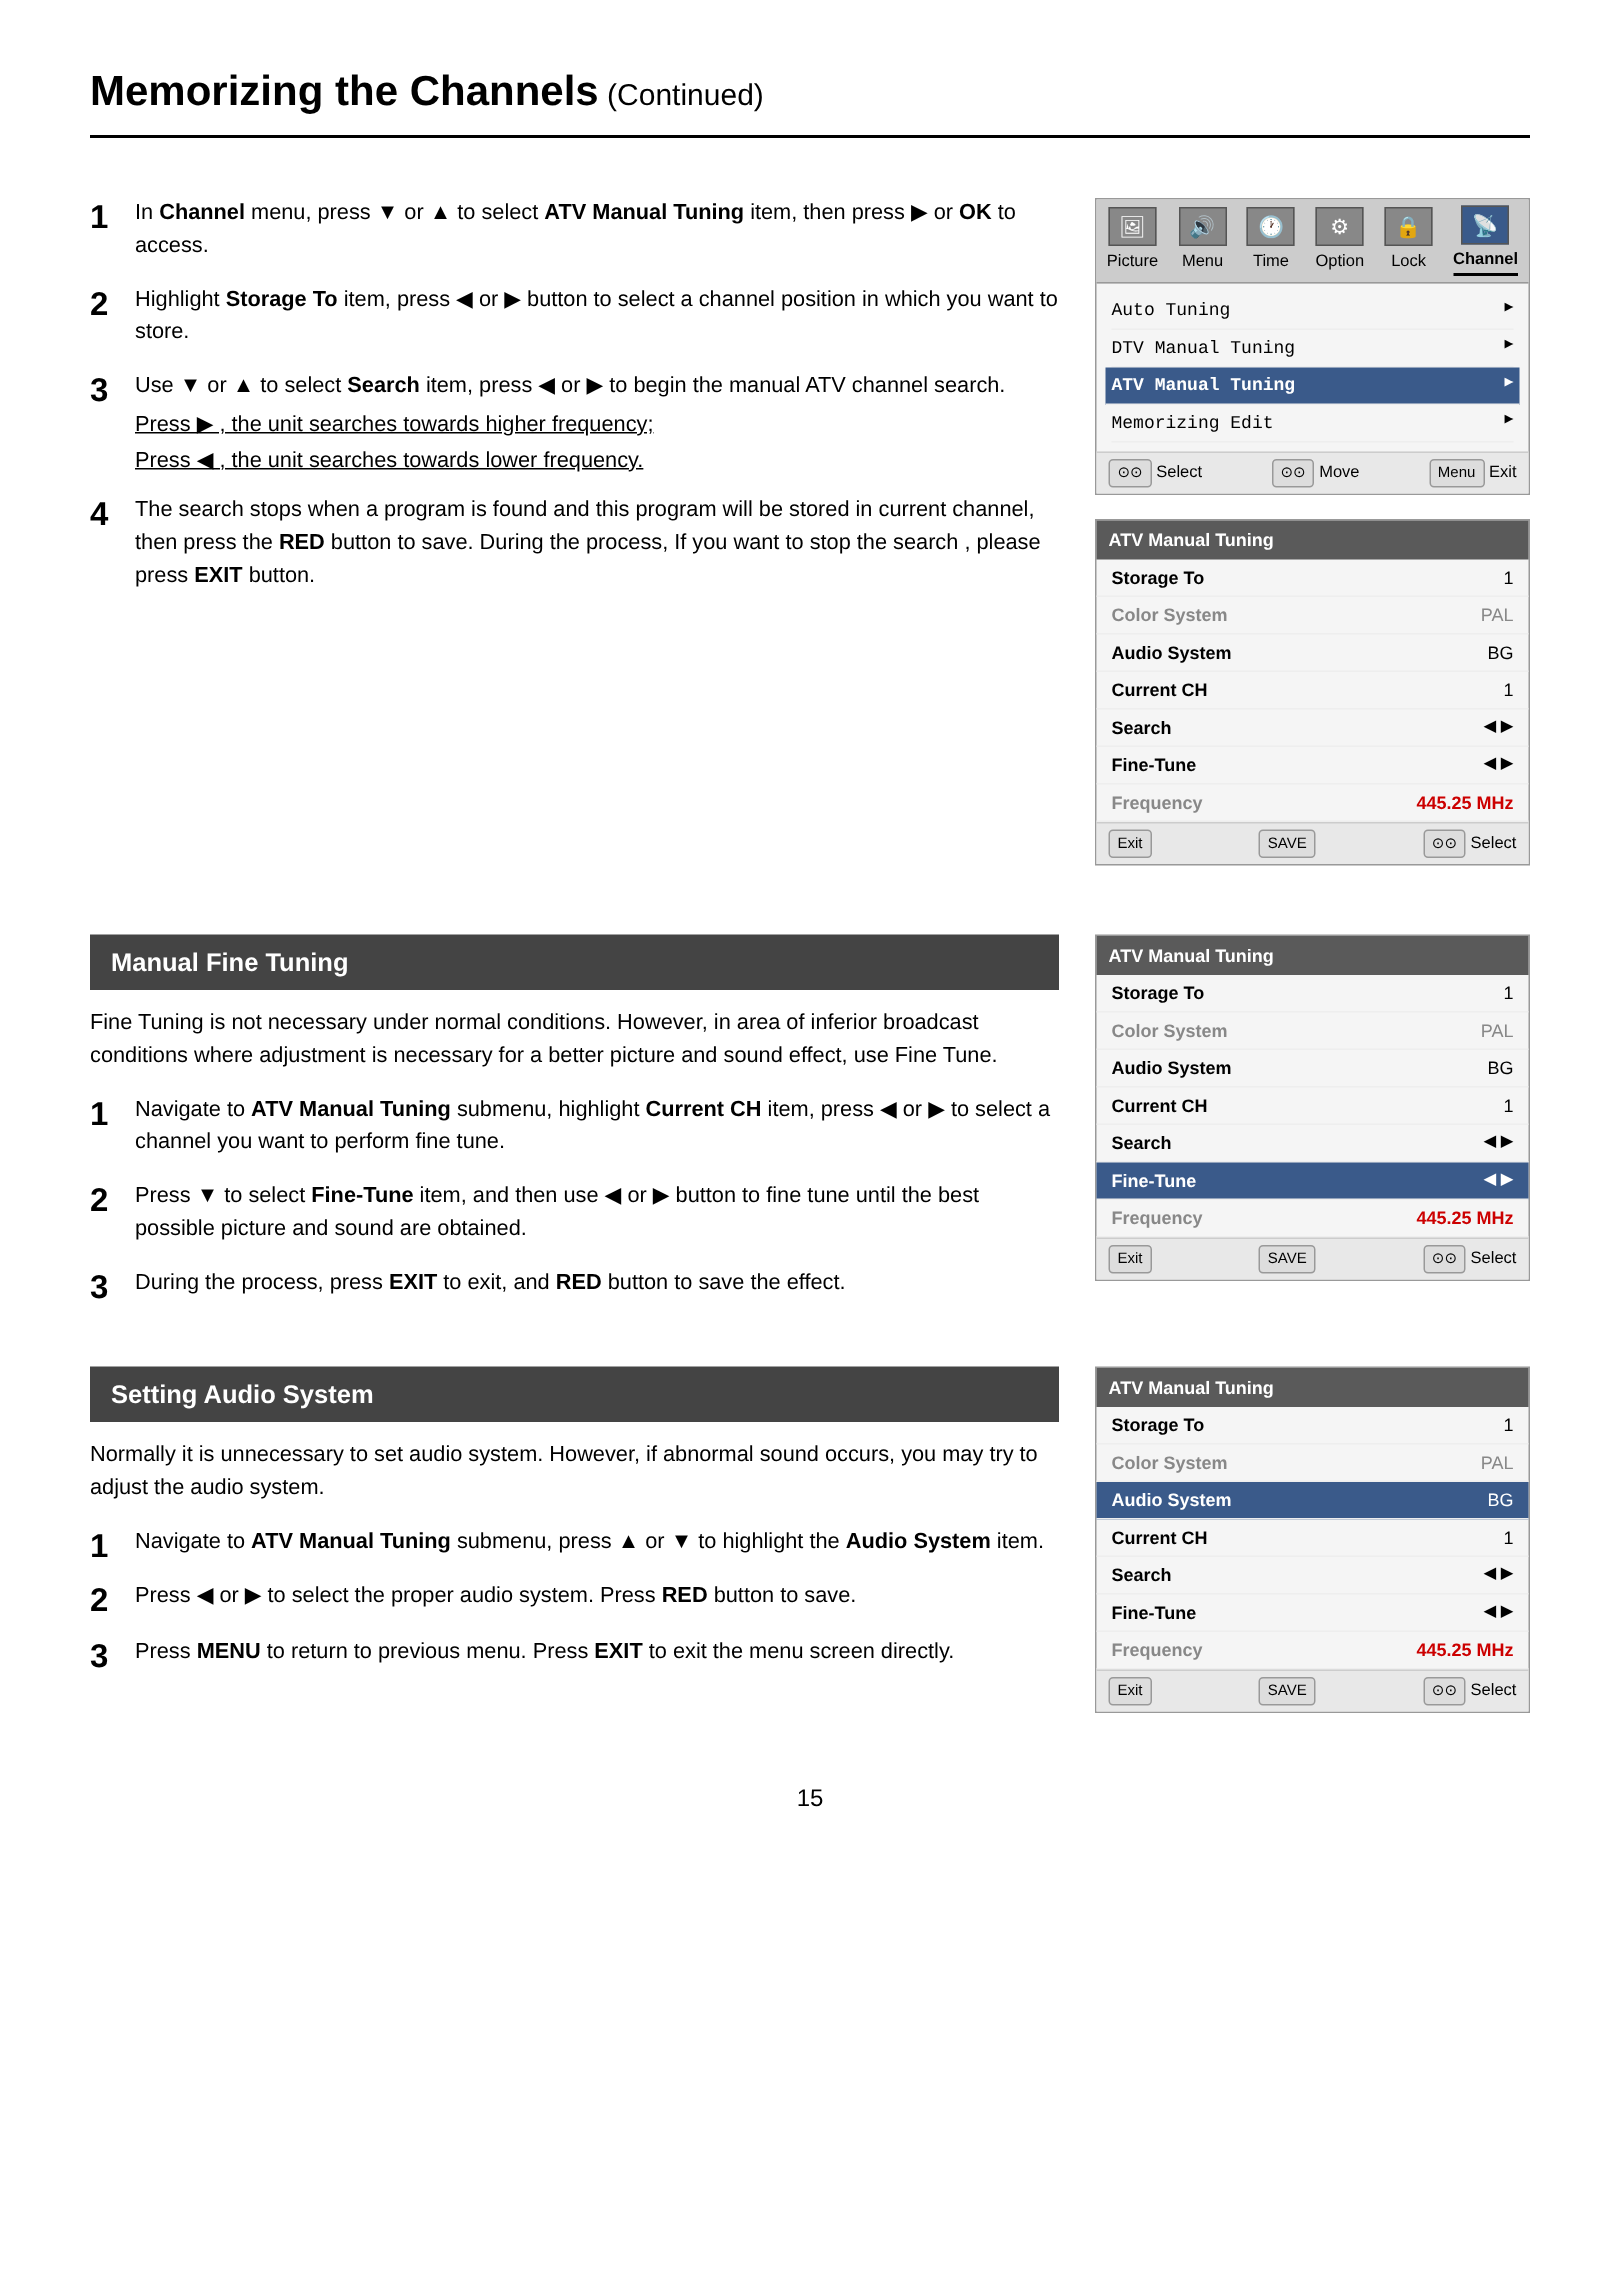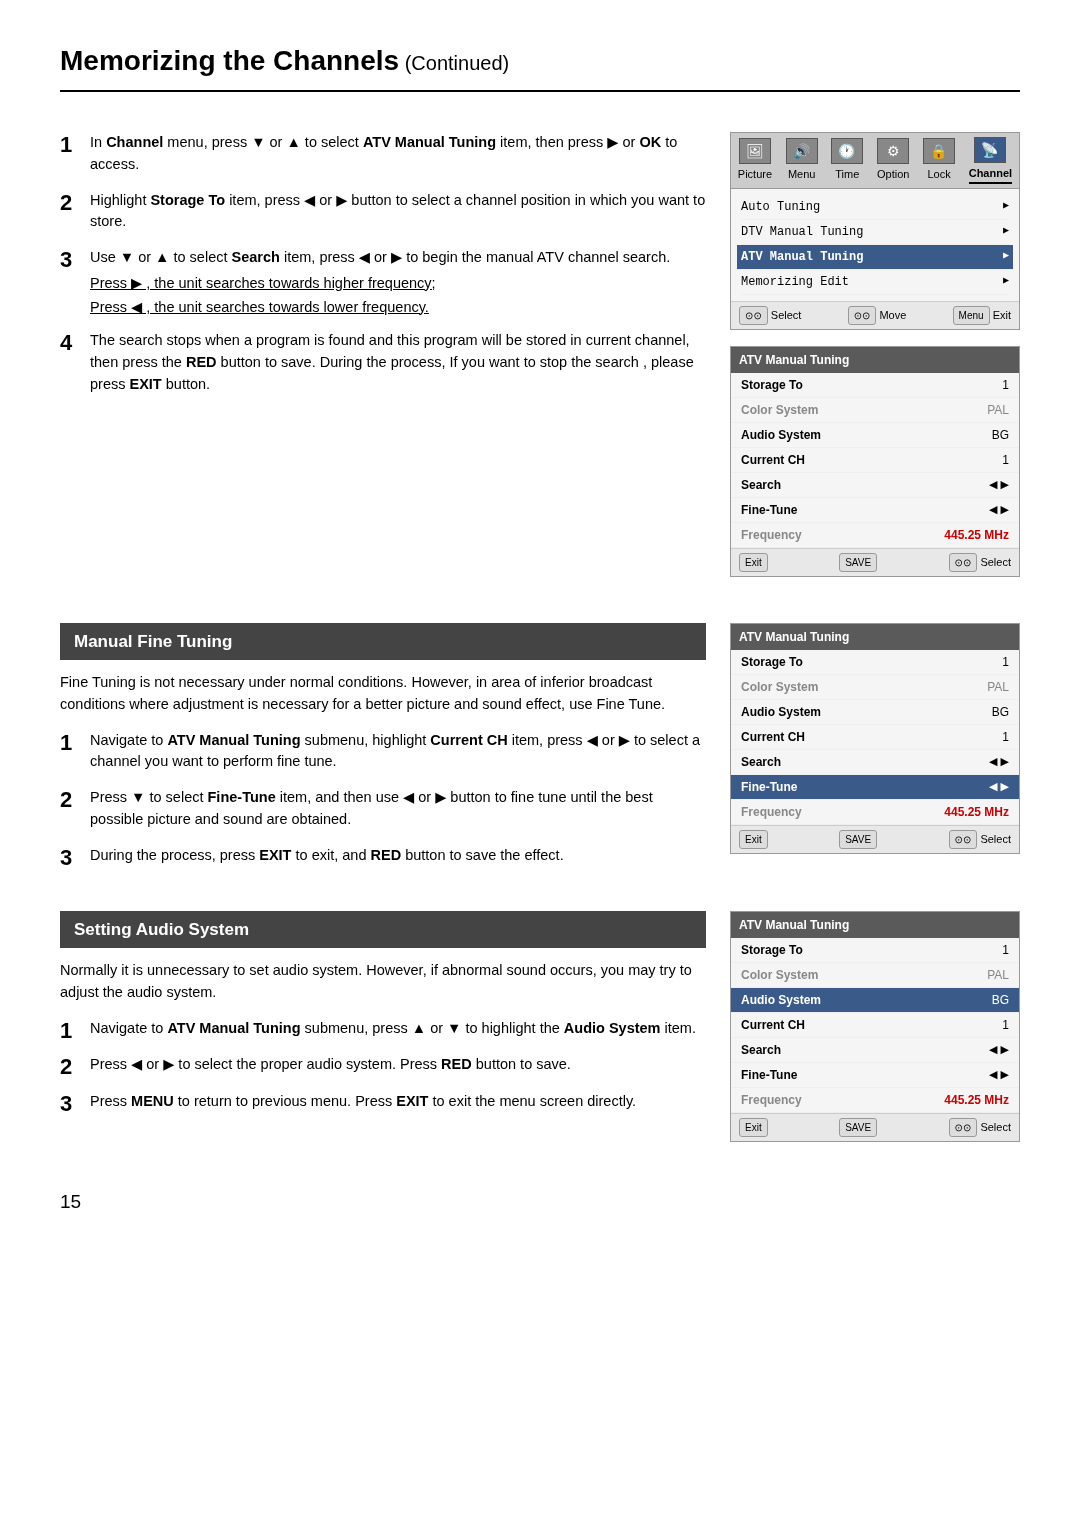"15" .page-number { font-size: 19px -> 16px; text-align: none -> center }
